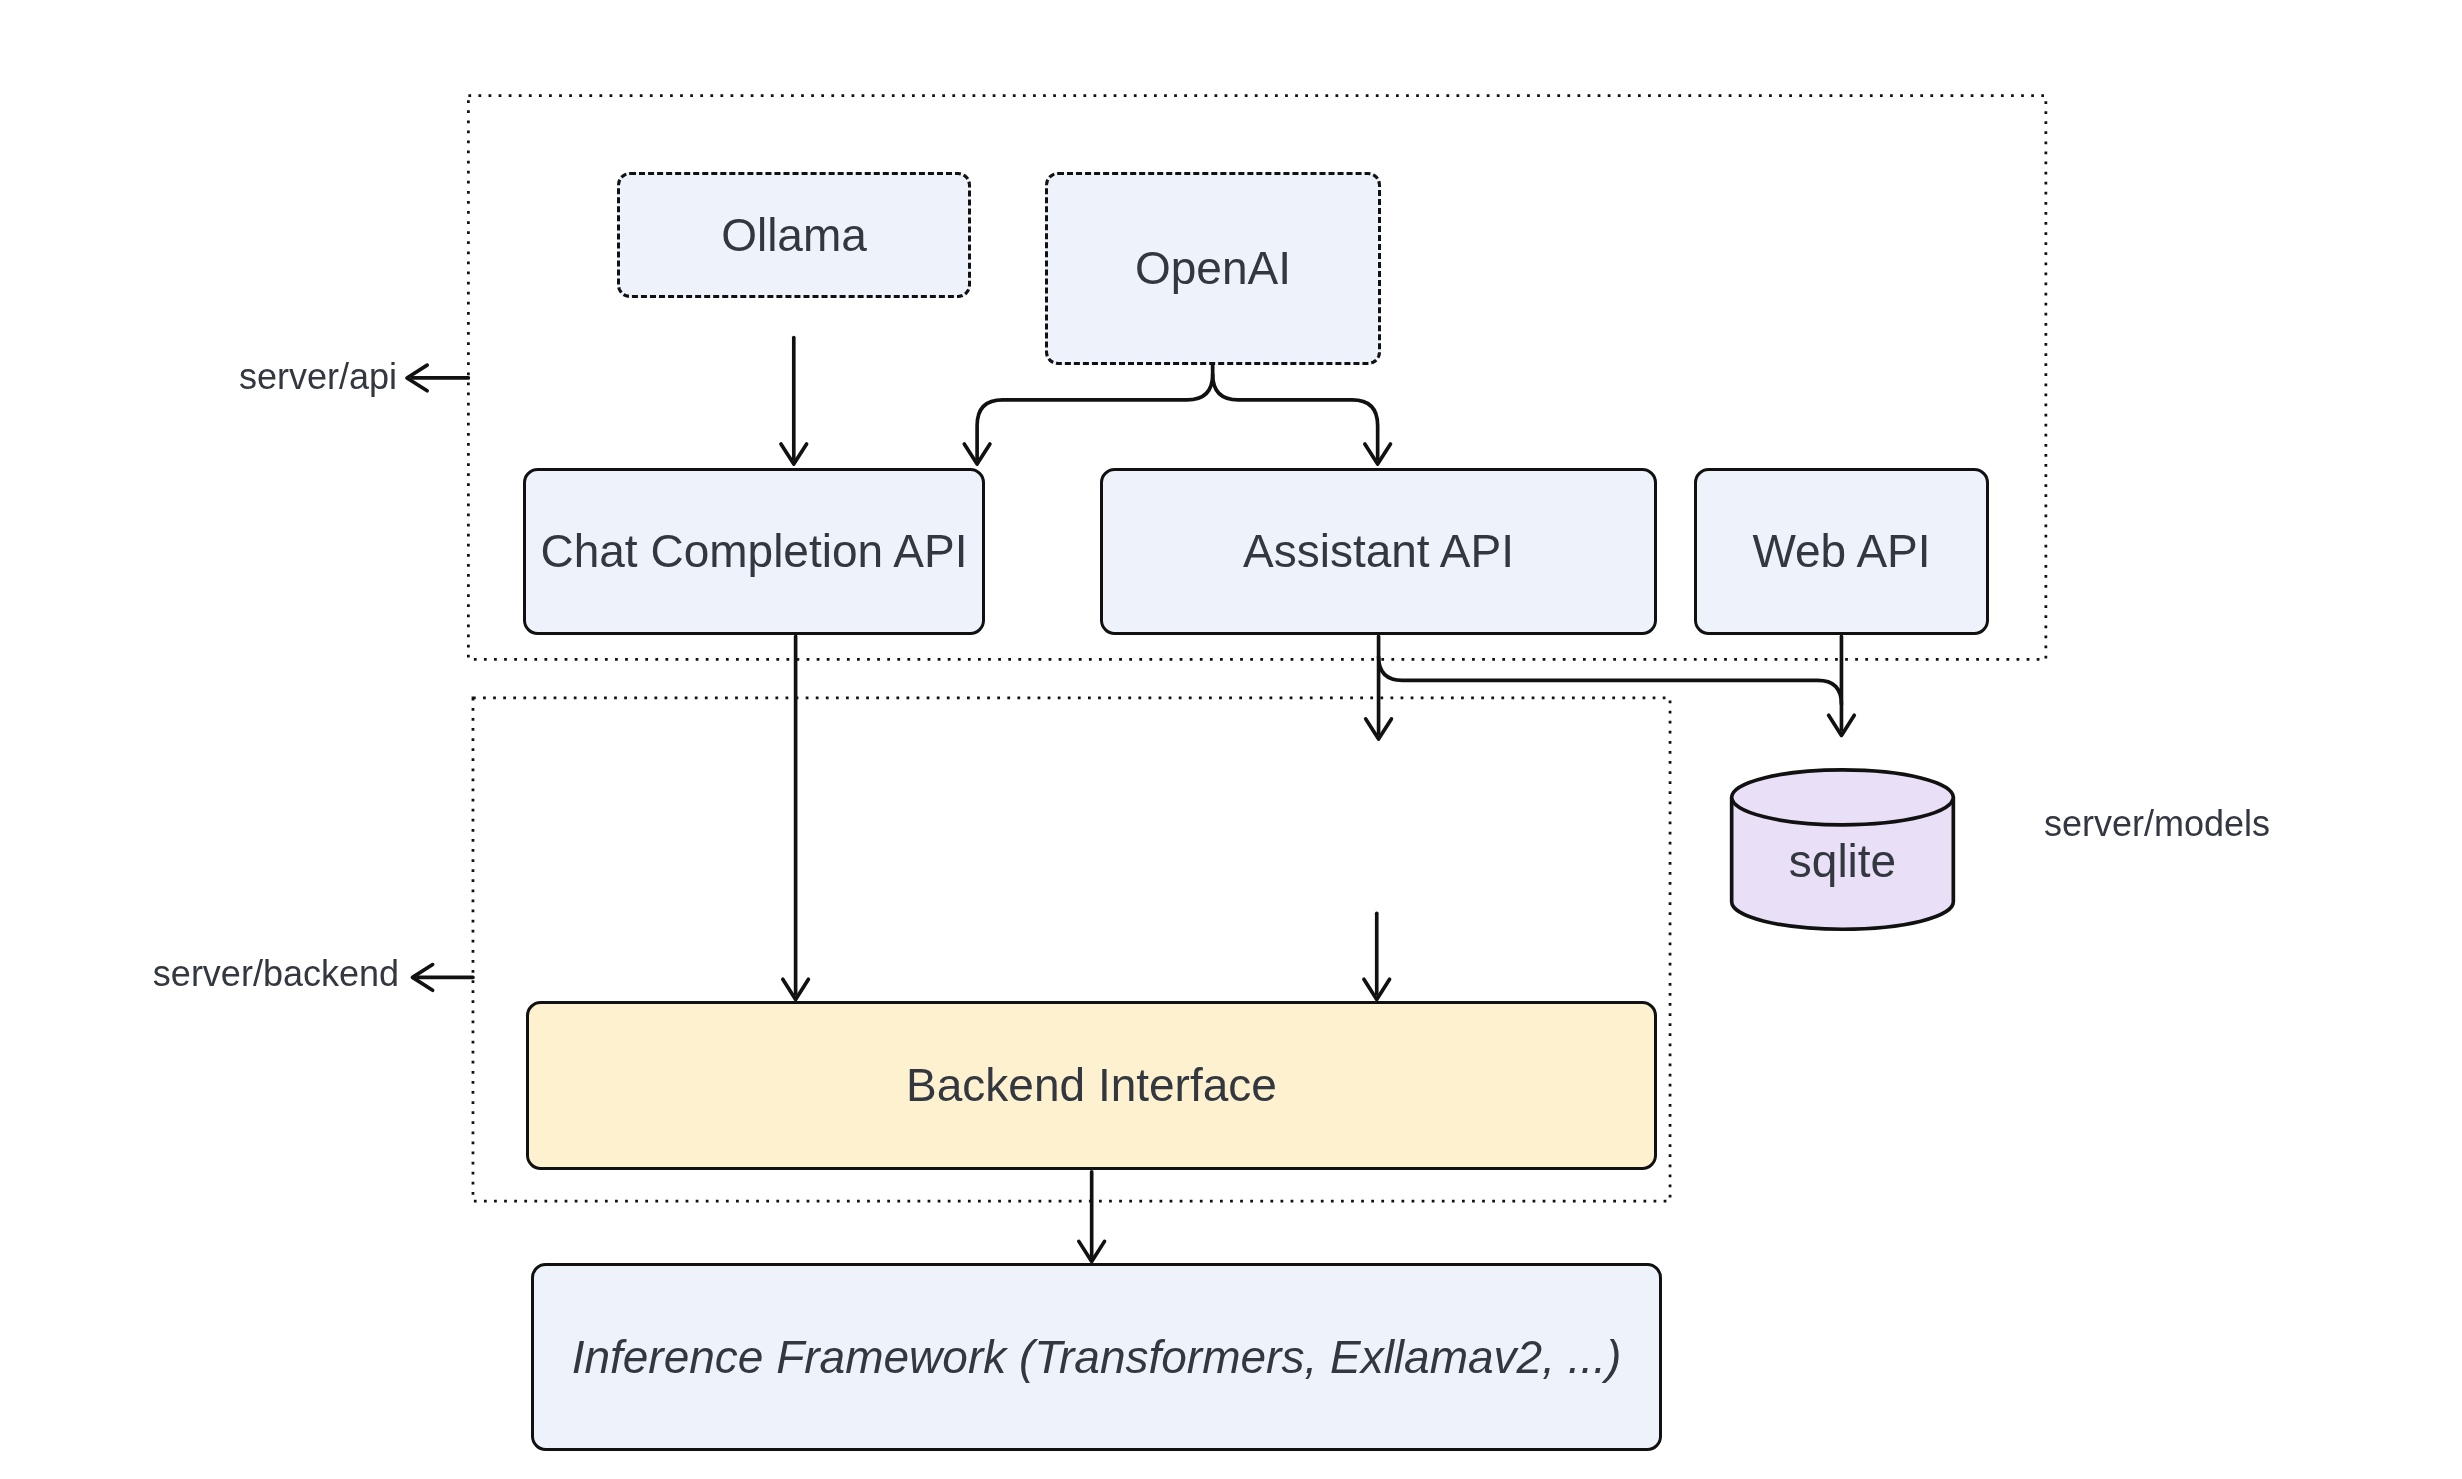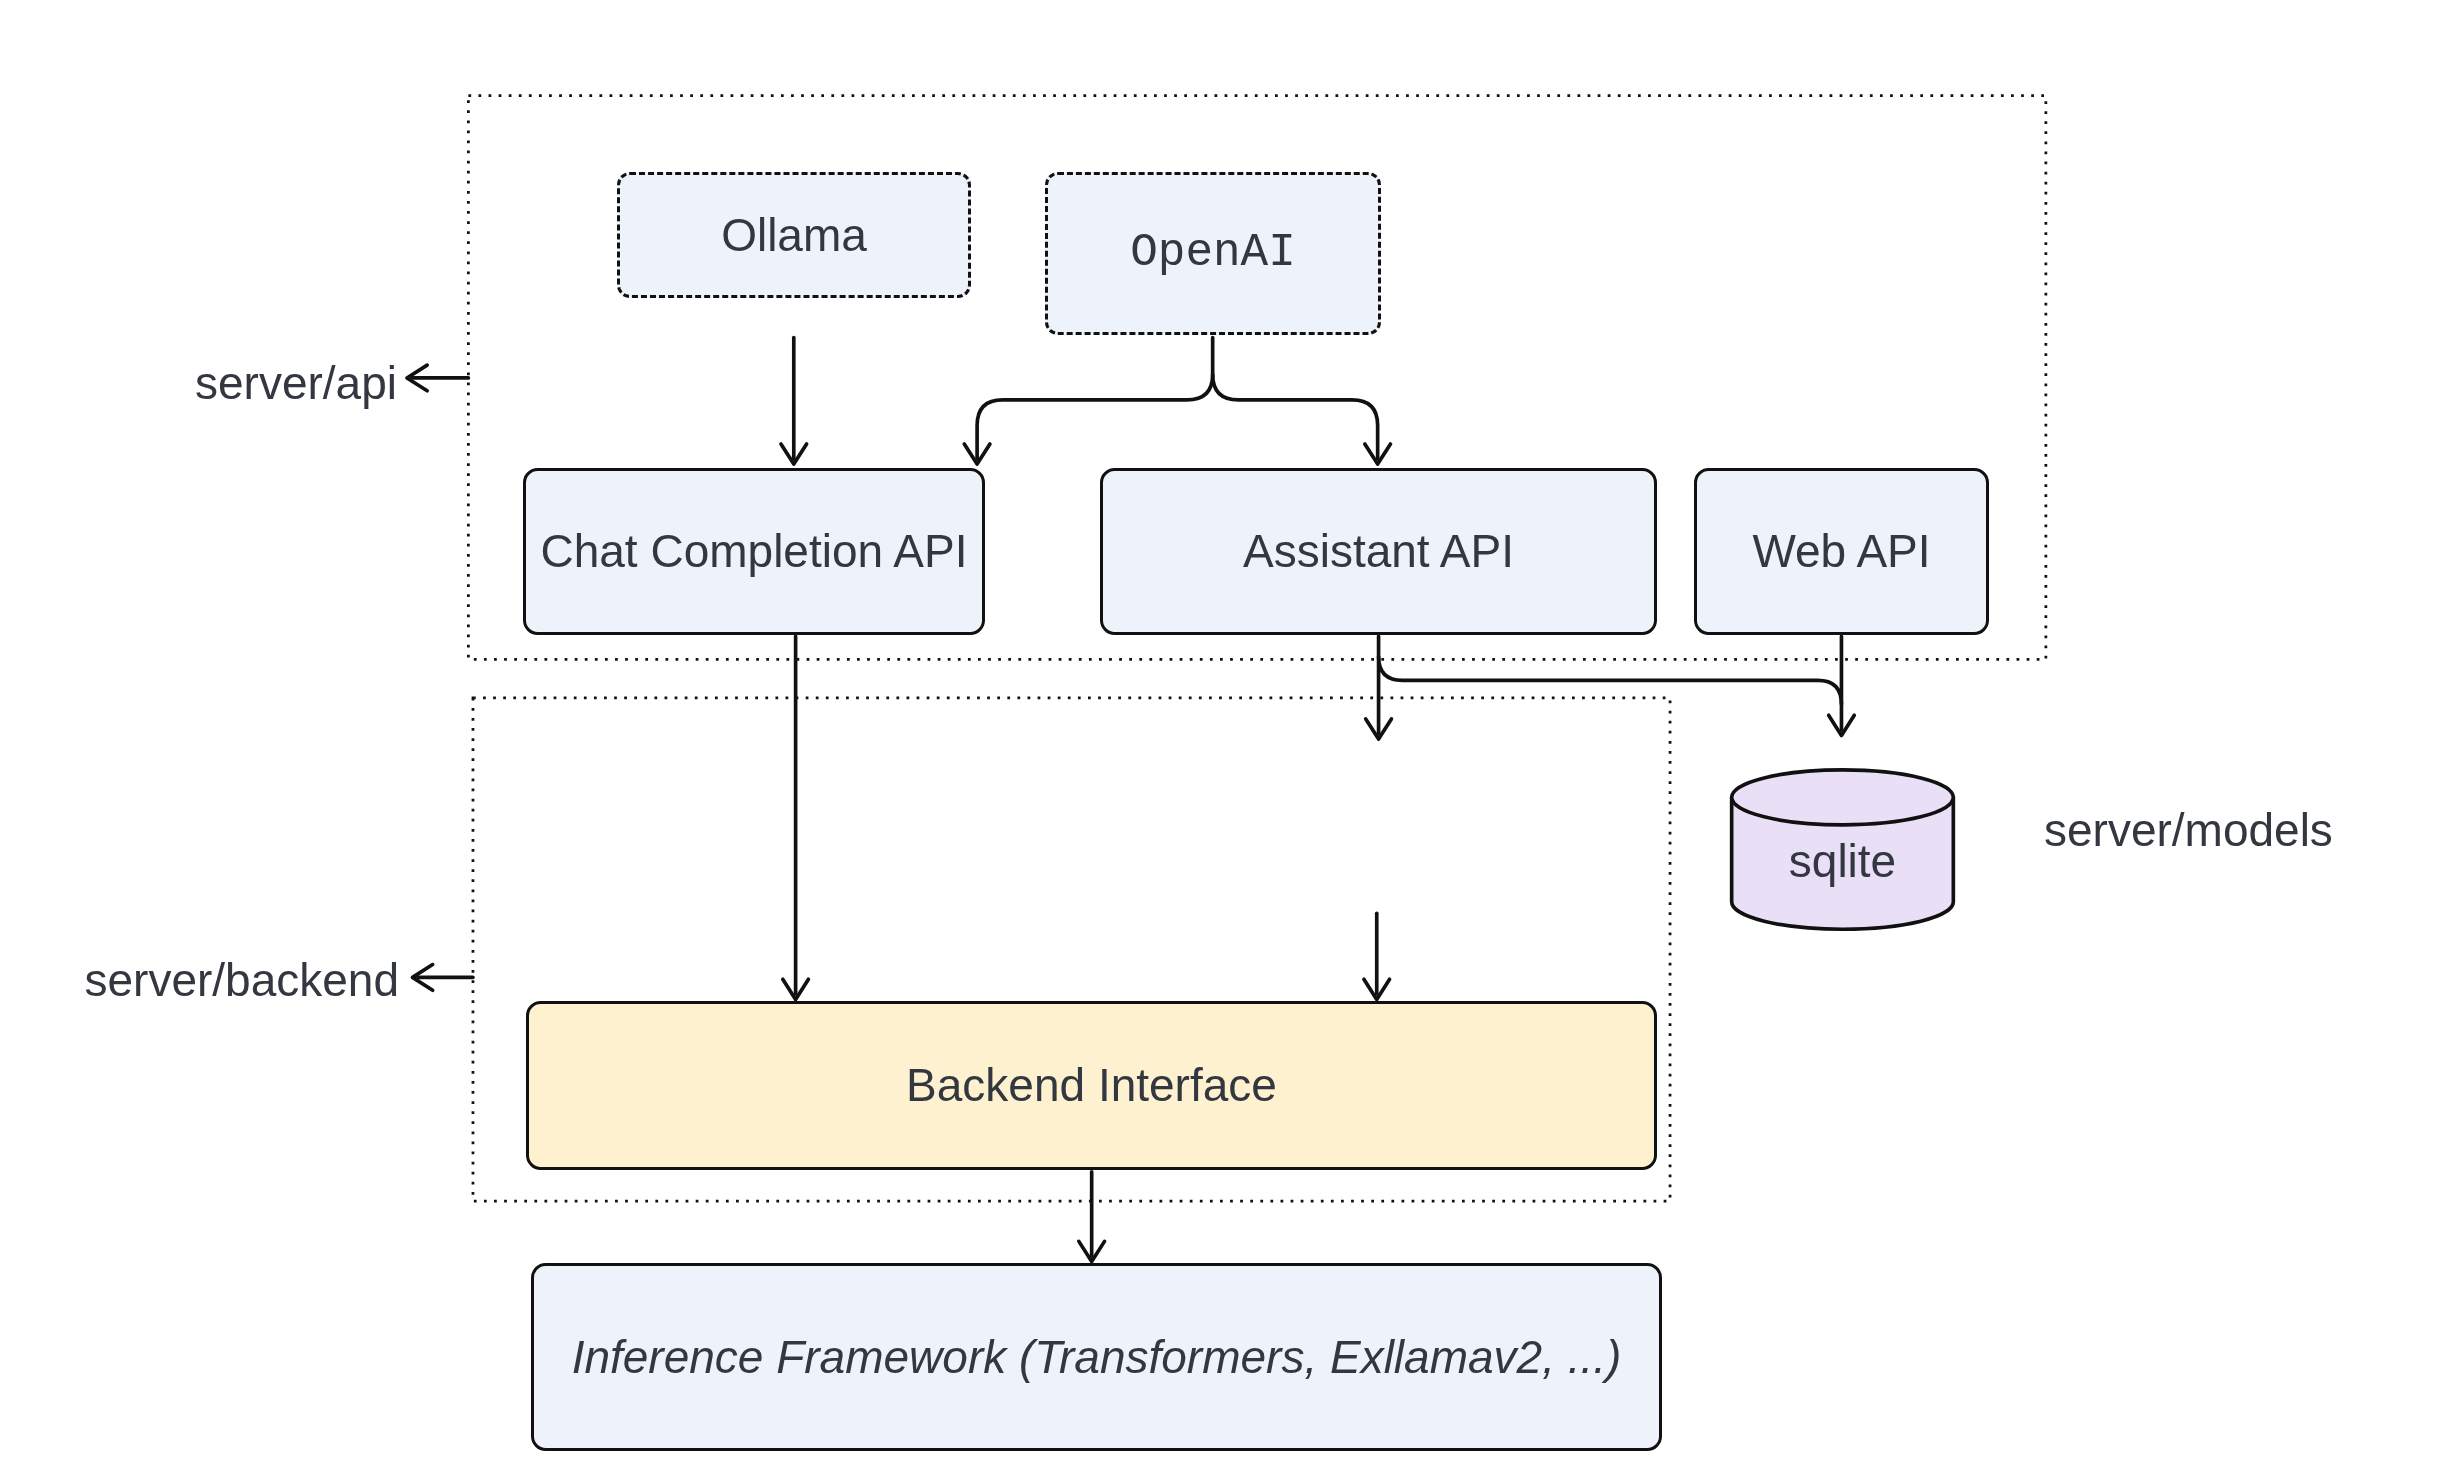"OpenAI" #node-openai { font-family: Liberation Mono, monospace -> none; height: 163px -> 193px }
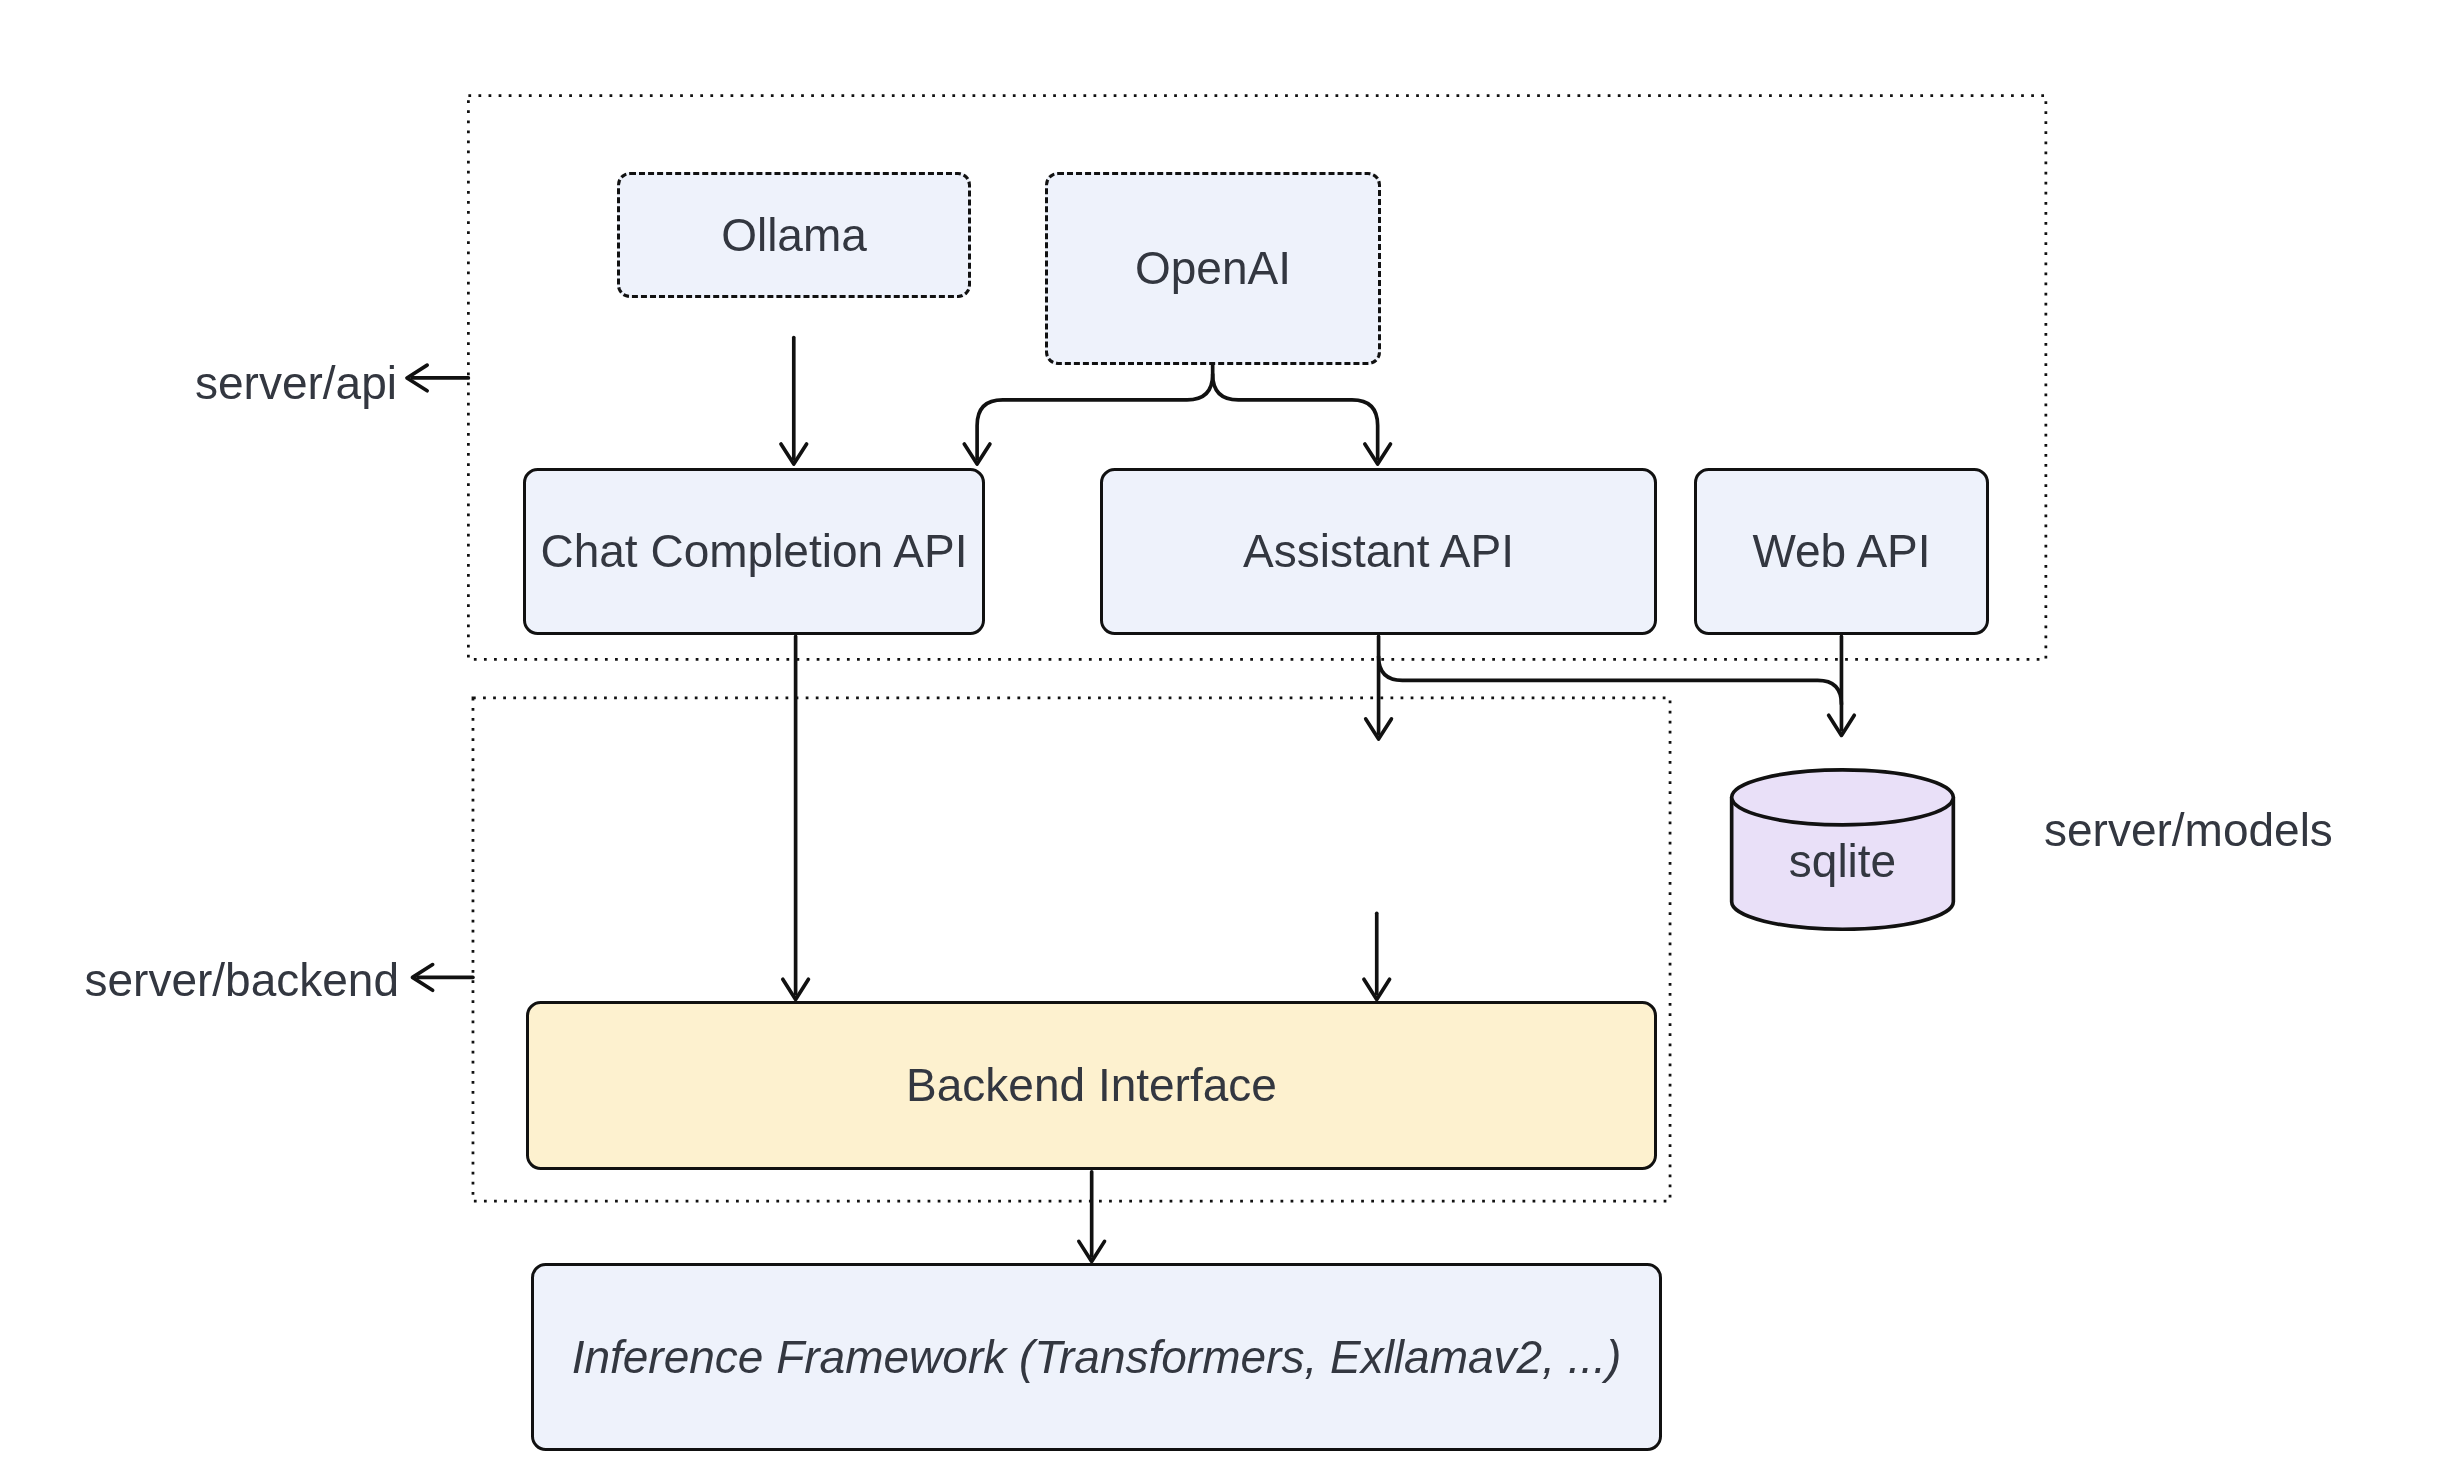"server/api" .outside-label { font-size: 46px -> 36px }
